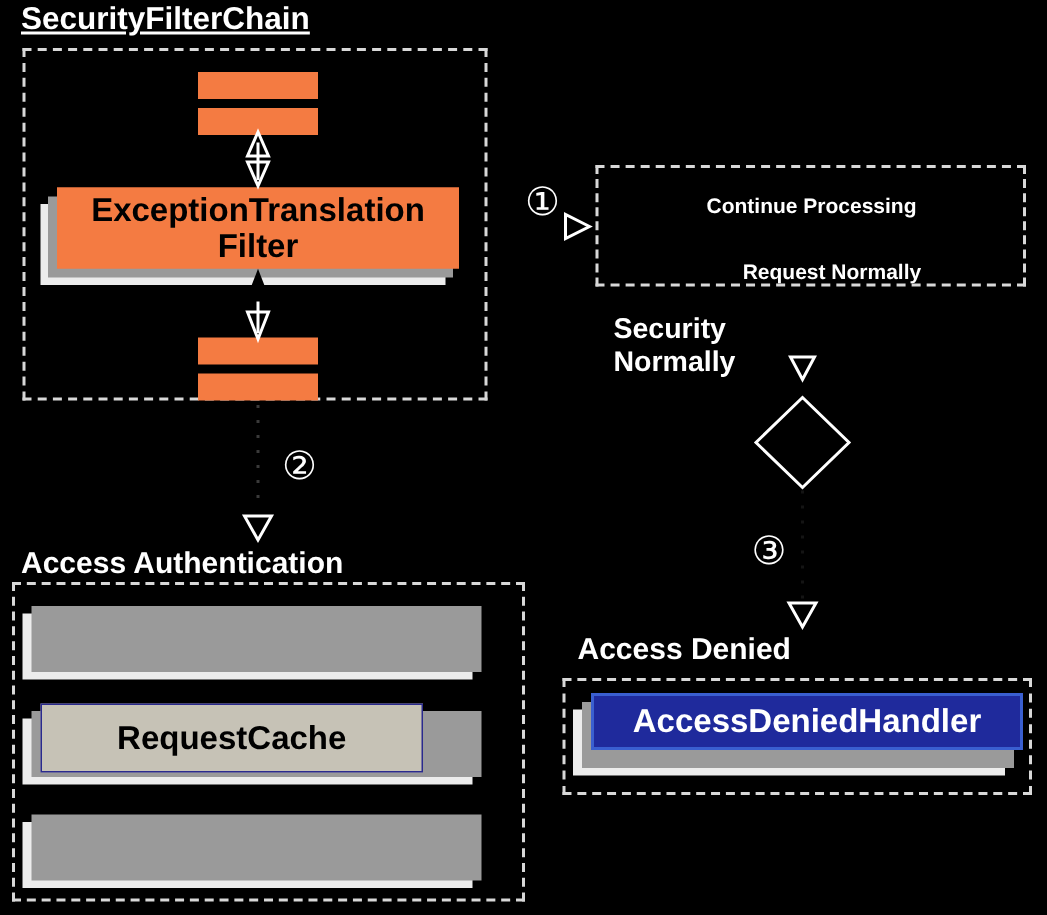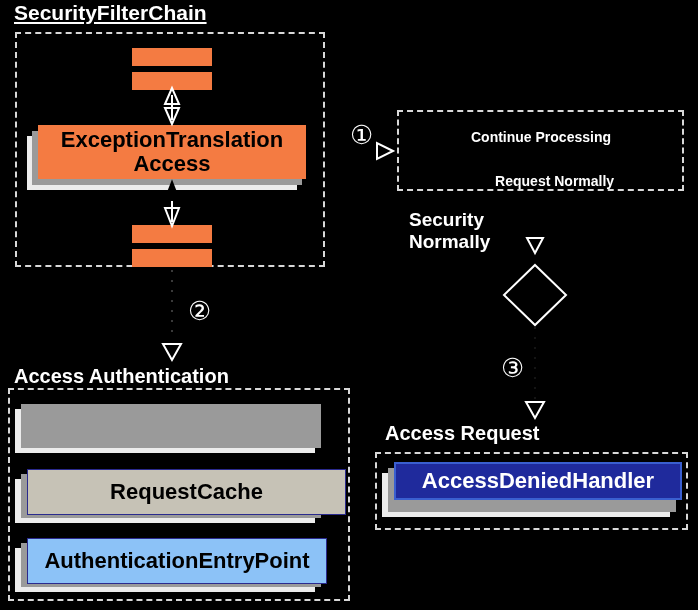"ExceptionTranslation" span.node-label { text: Access -> Filter }
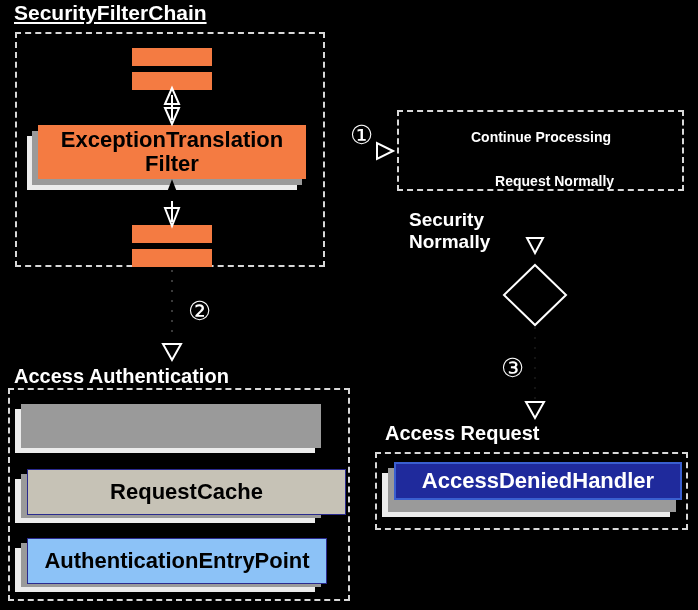"Access Request" div.label { text: Request -> Denied }
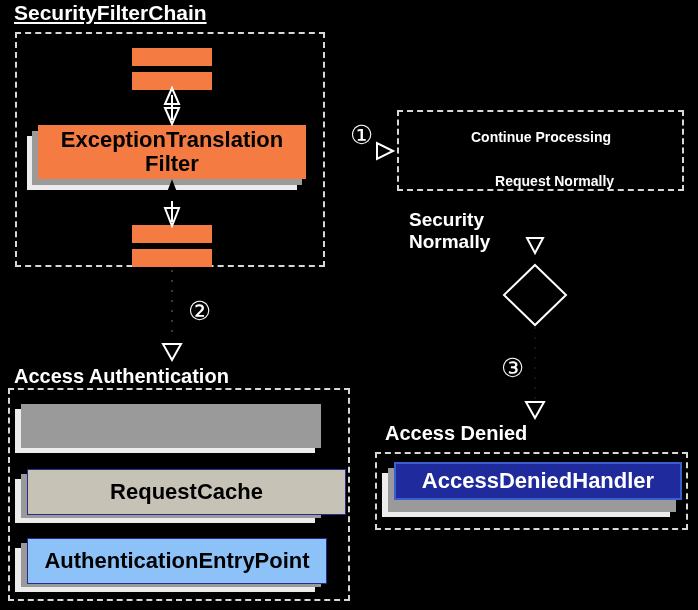"RequestCache" div.node { width: 319px -> 255px }
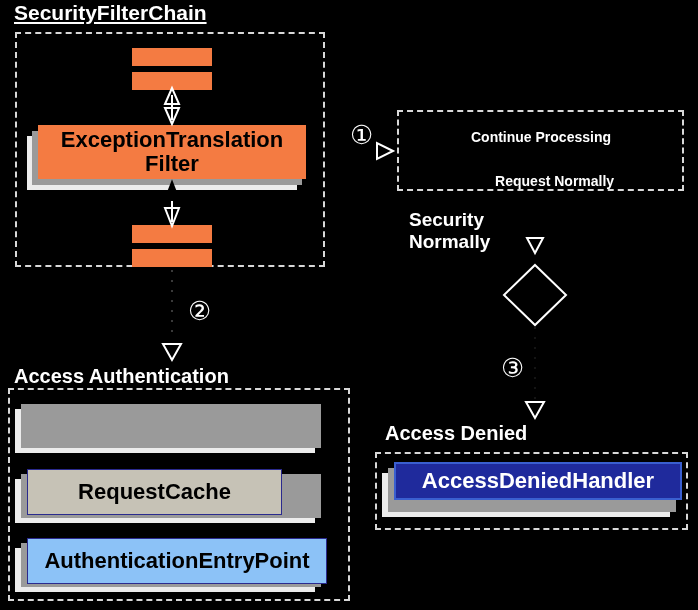"AuthenticationEntryPoint" div.node { html: <div> <span>AuthenticationEntryPoint</span> </div> -> none }
